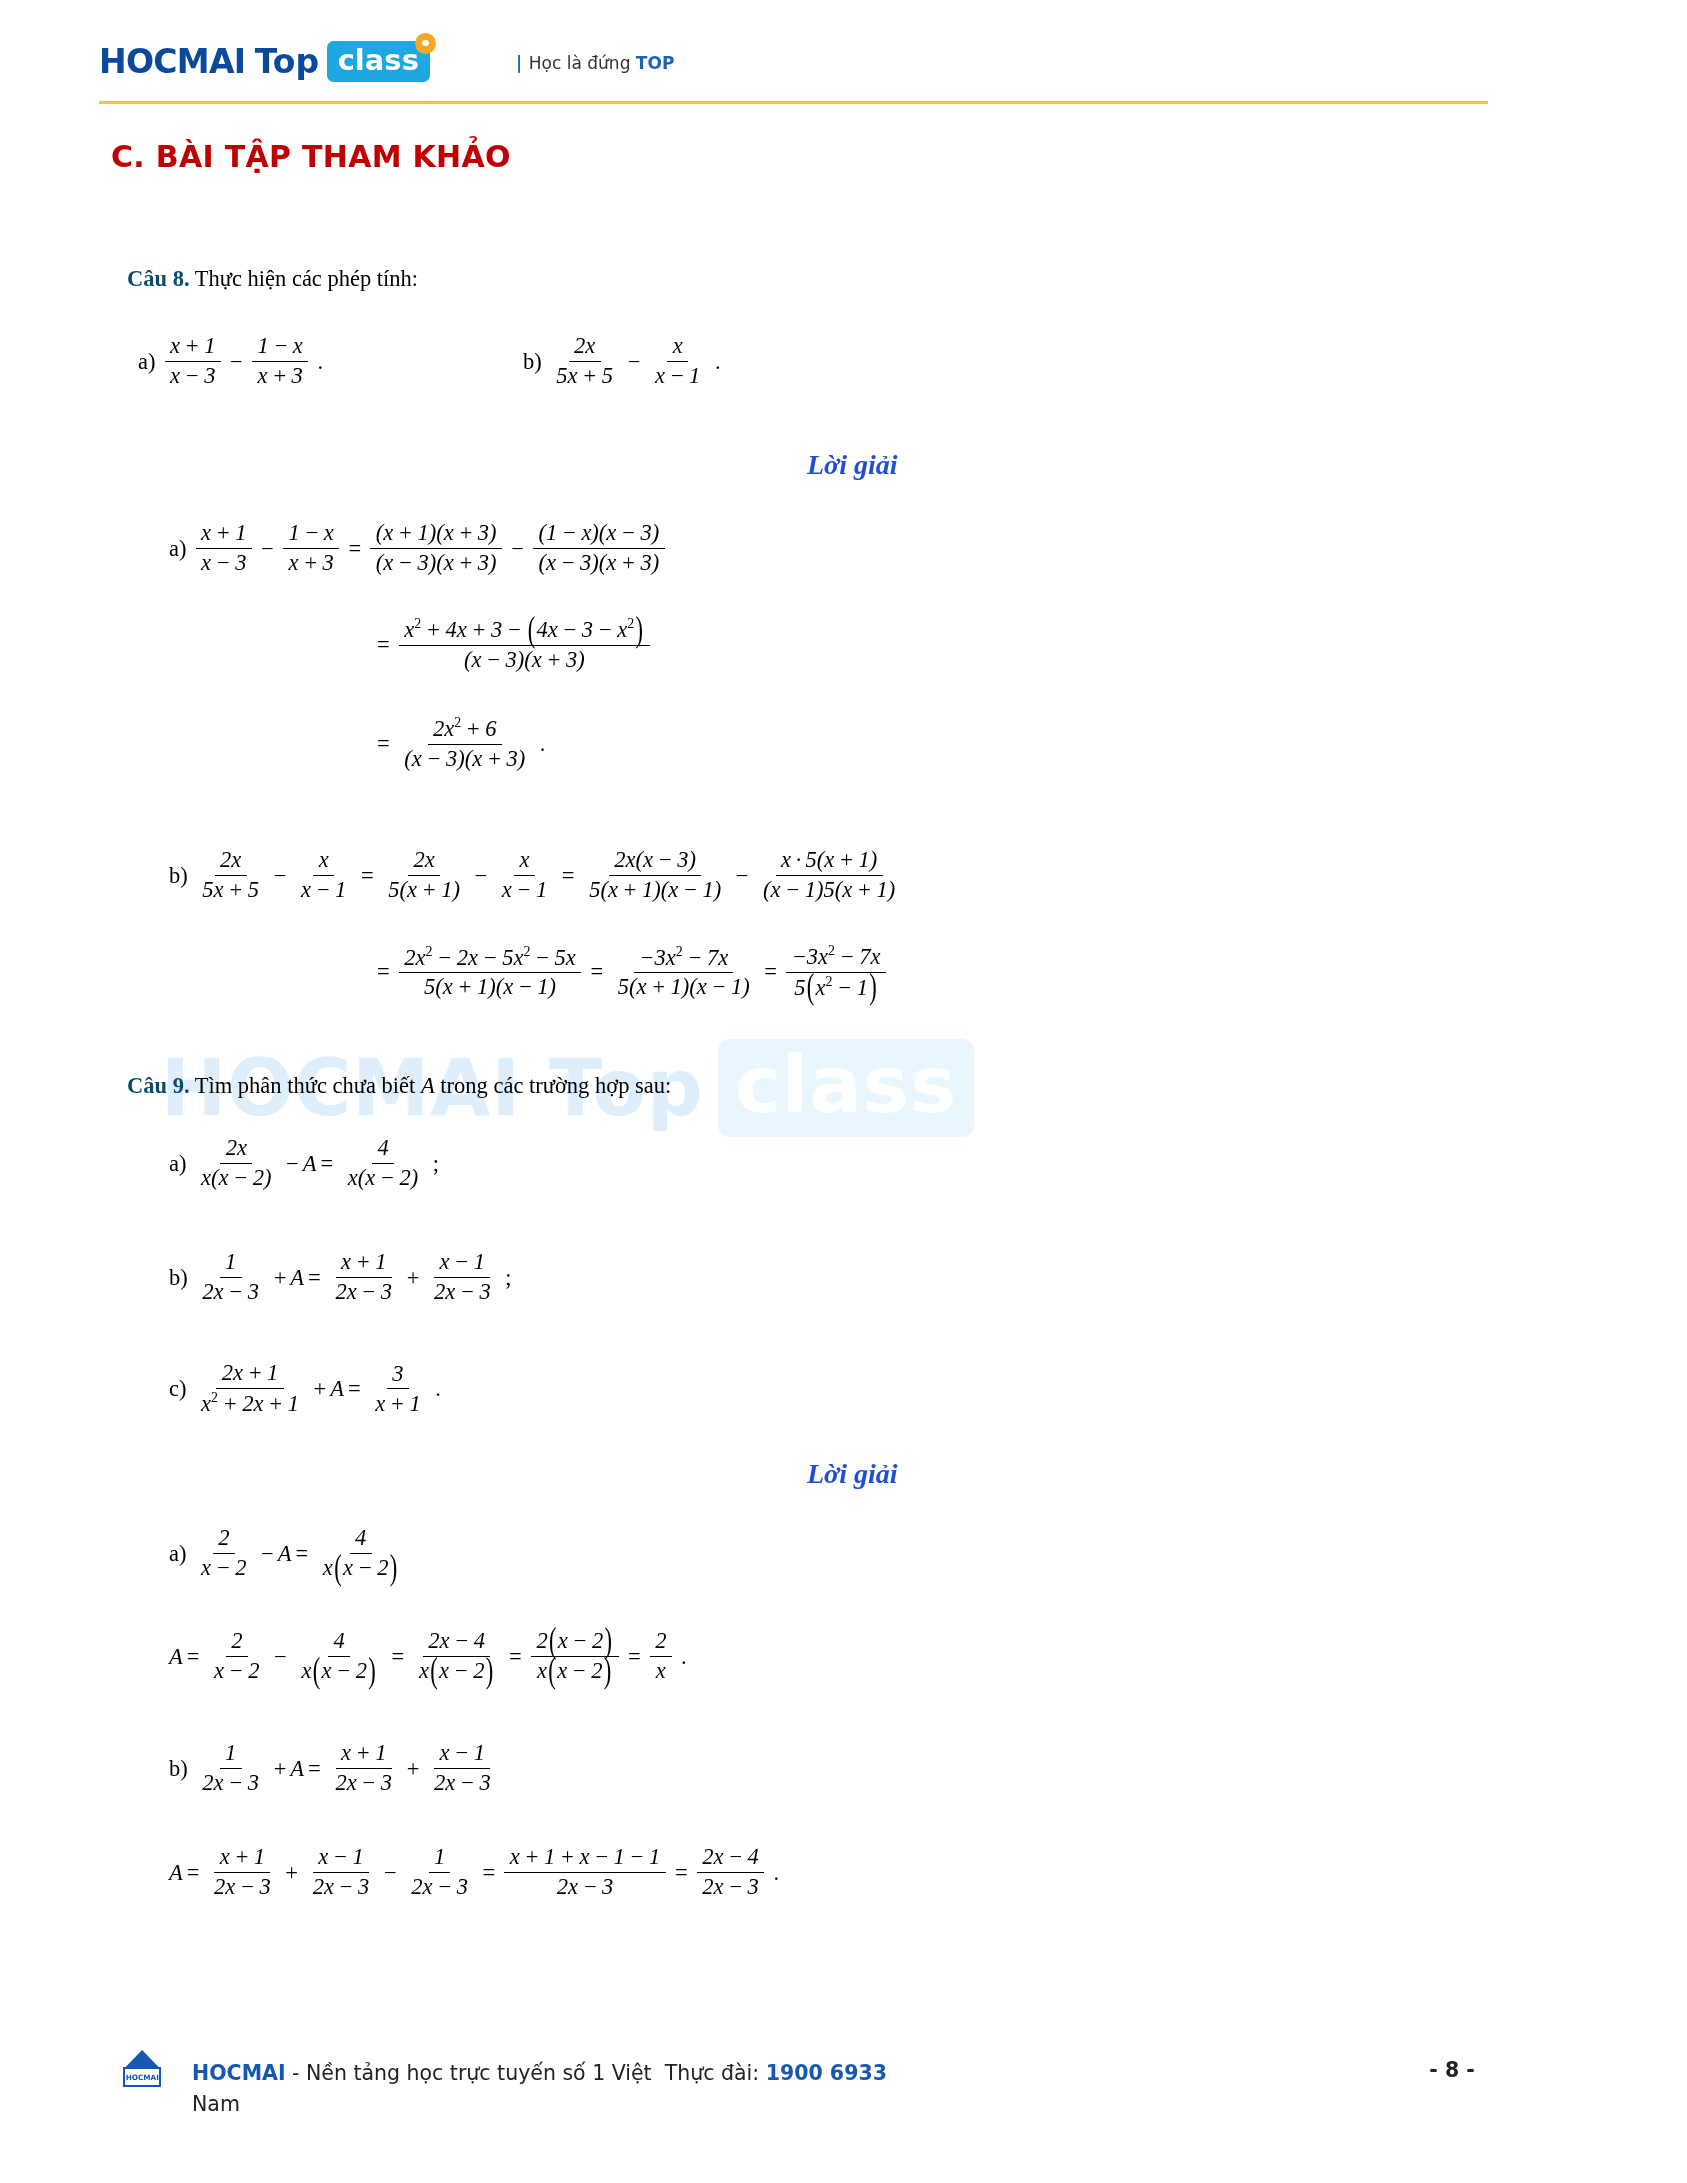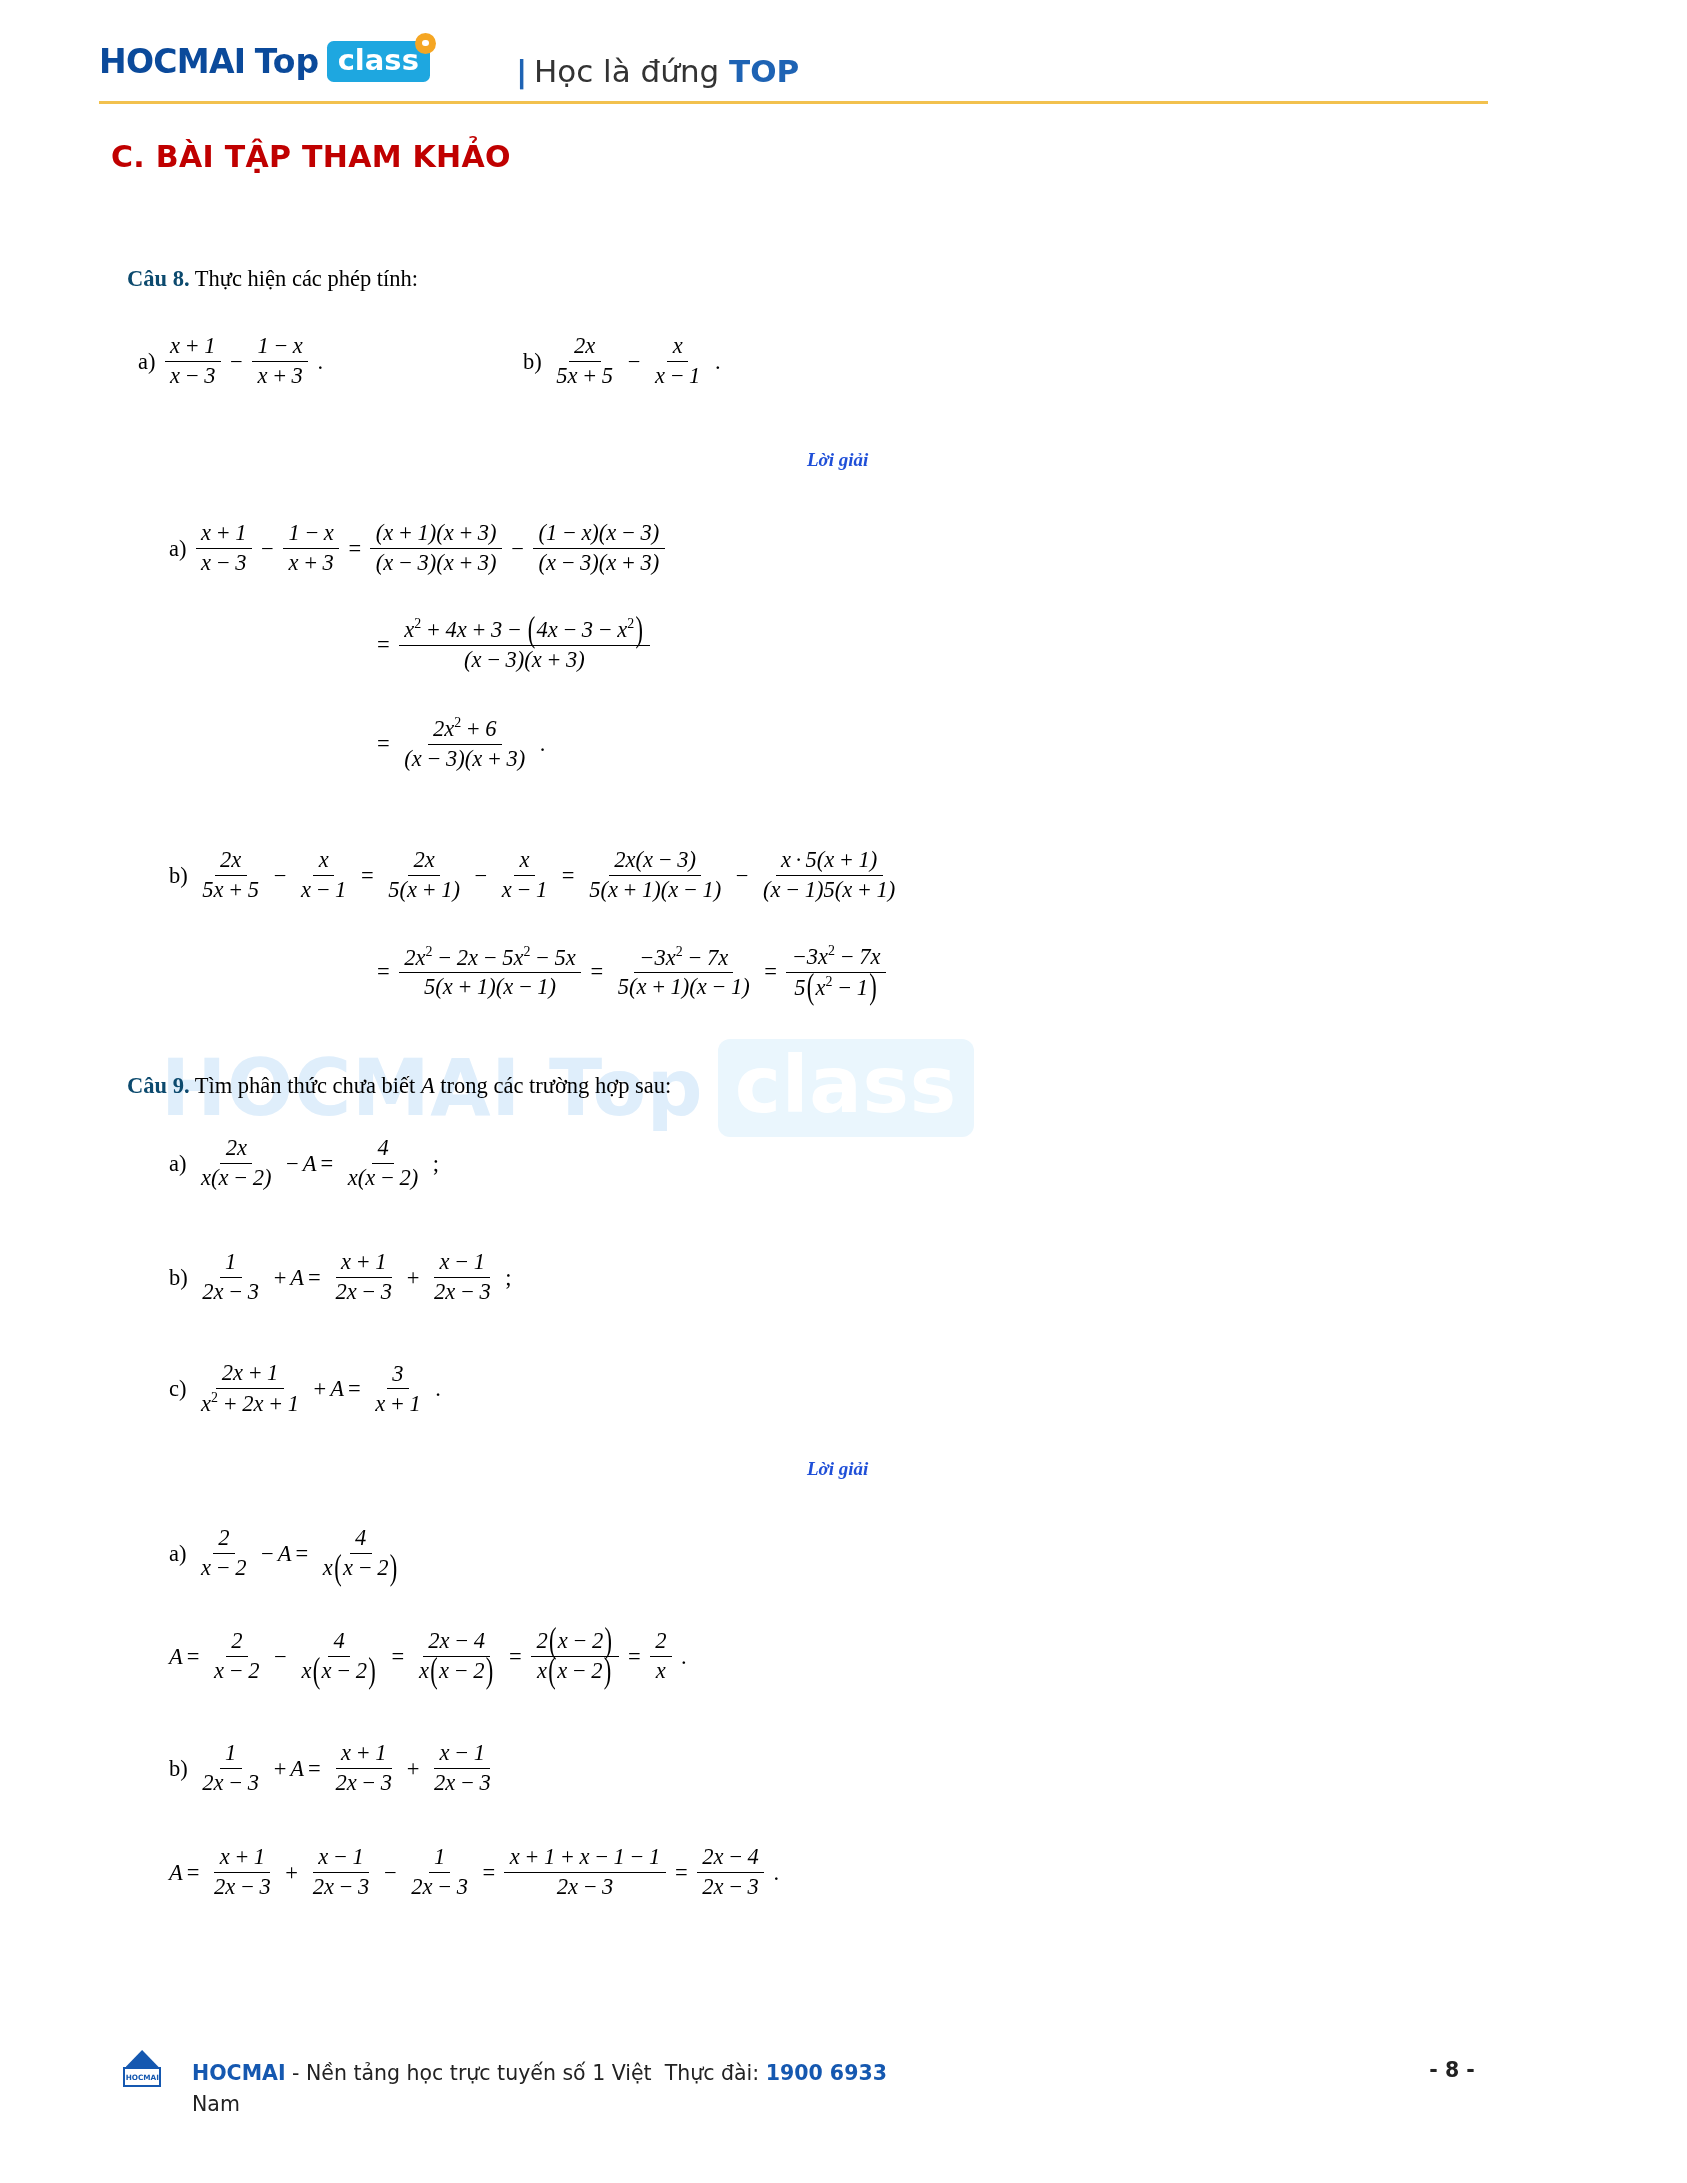"| Học là đứng TOP" .header-slogan { font-size: 31px -> 17px }
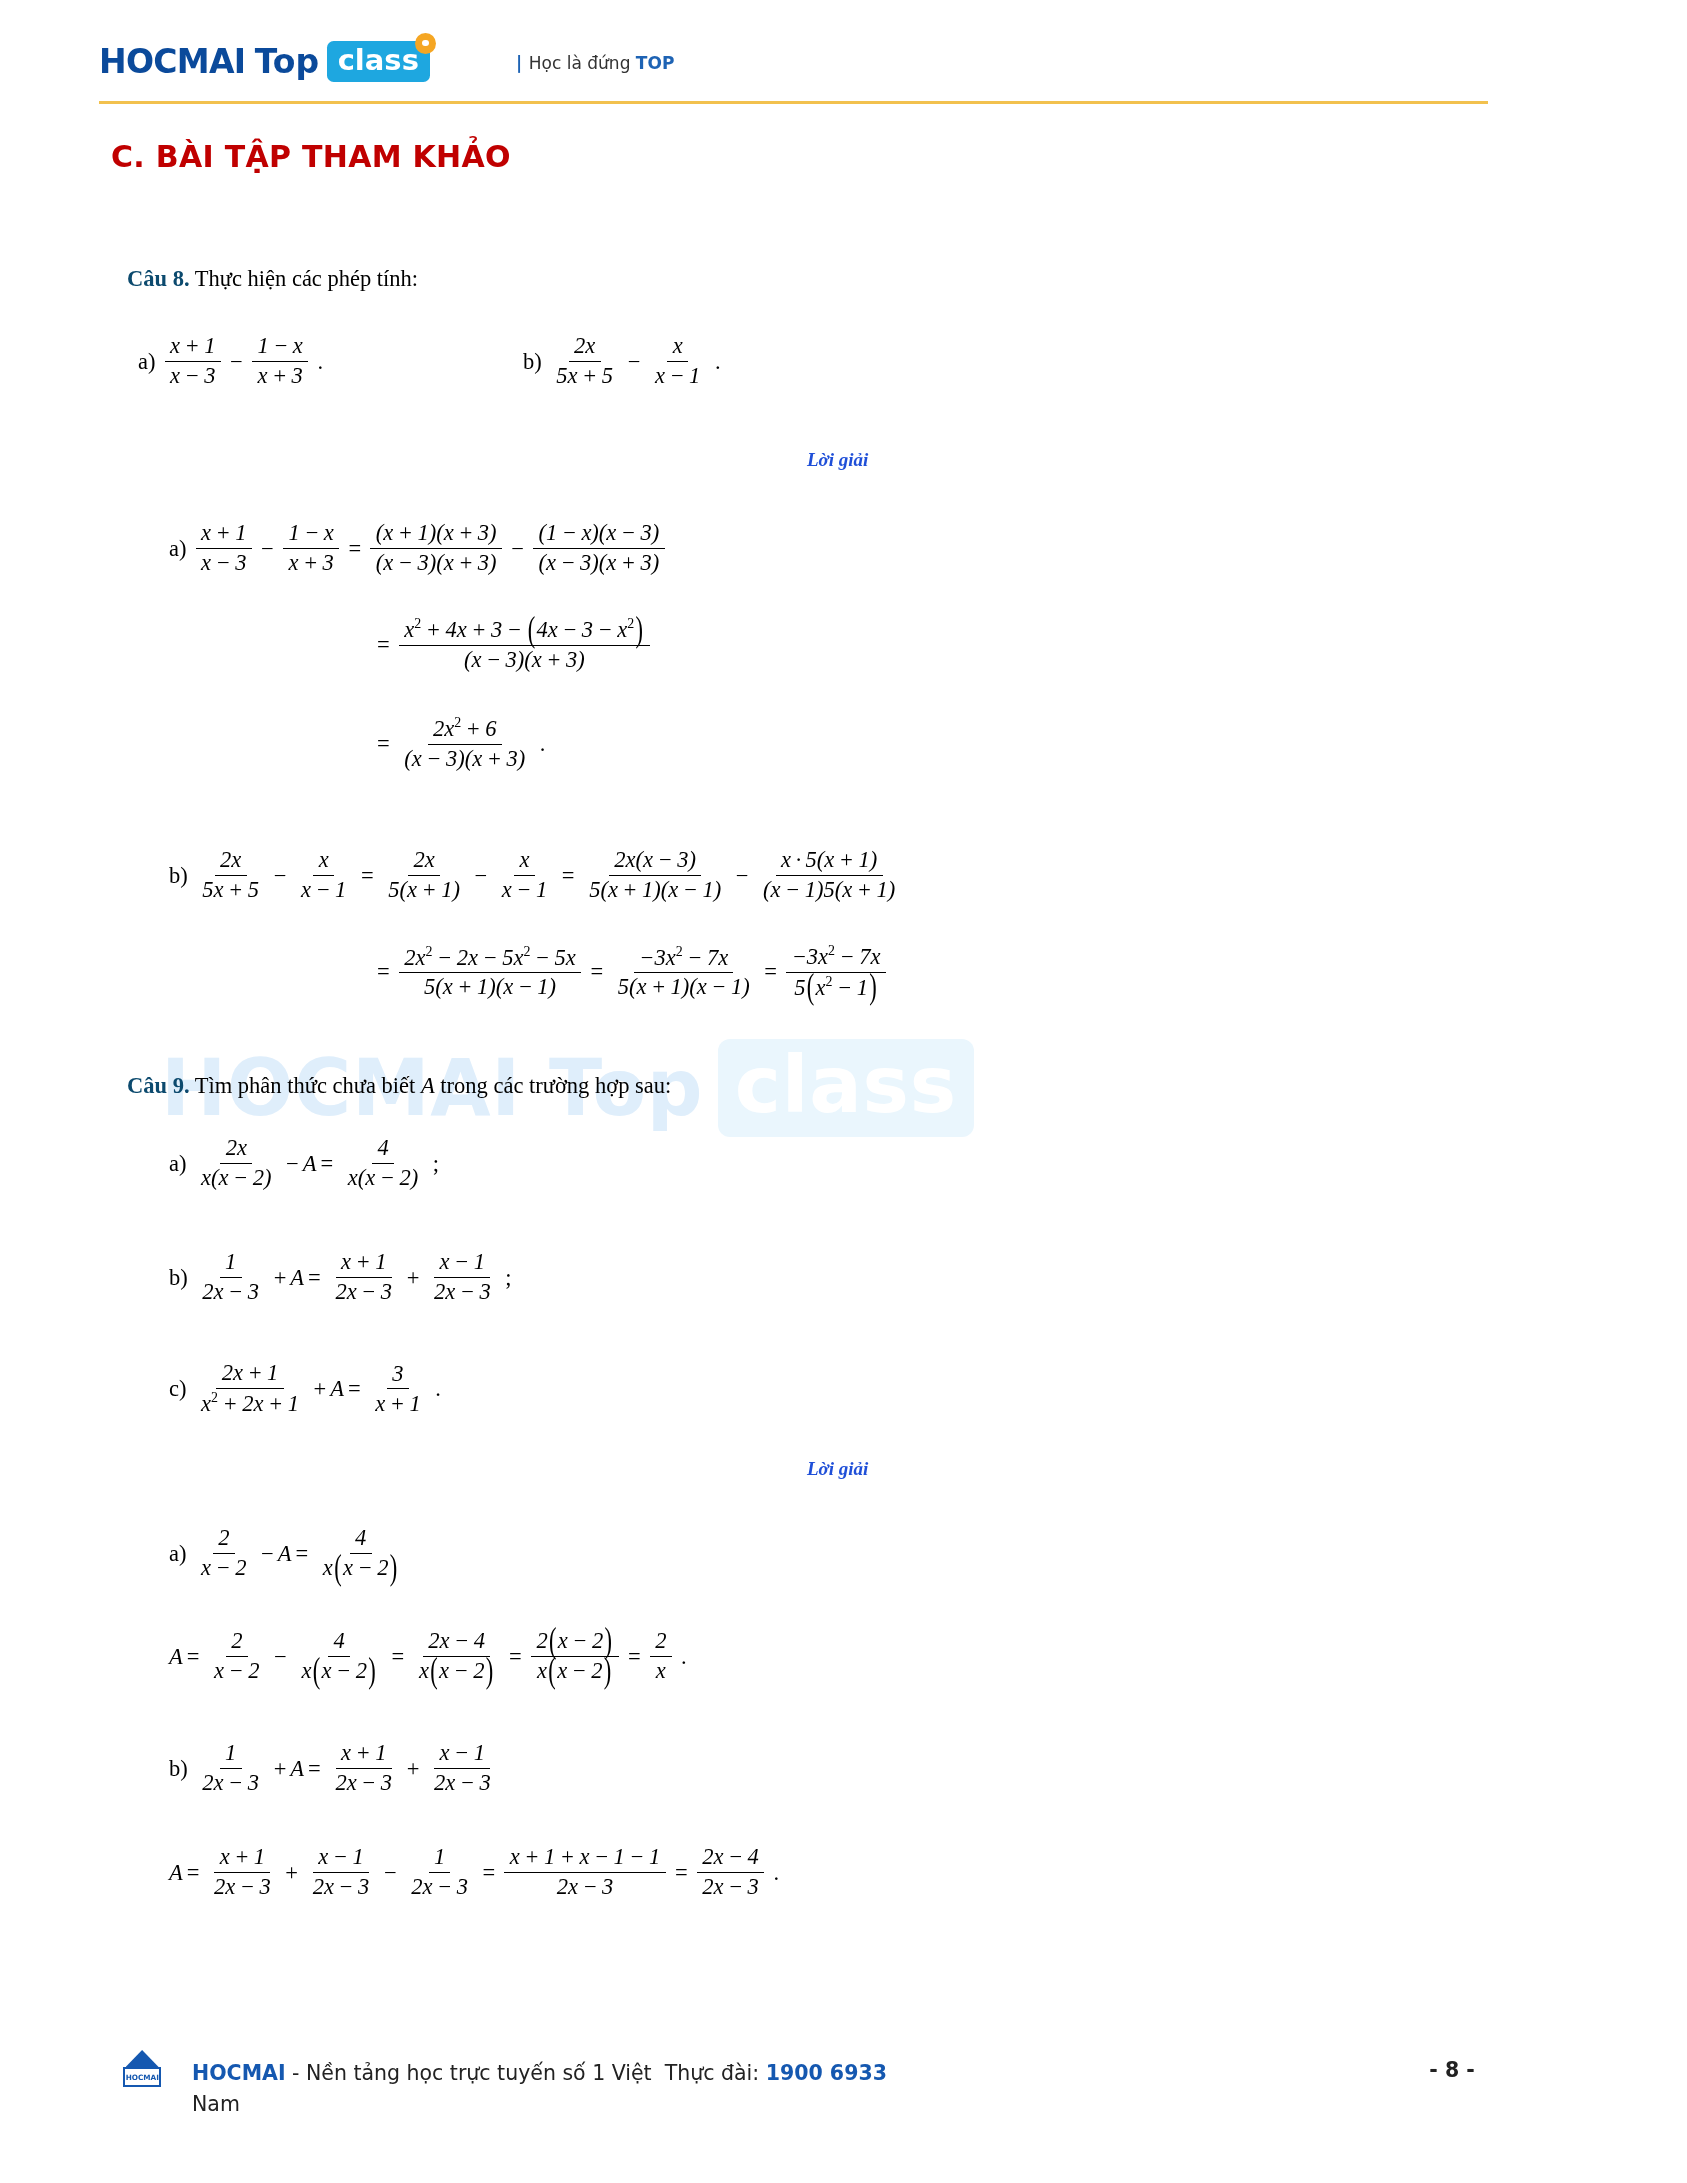"Lời giải" .loigiai { font-size: 19px -> 28px }
